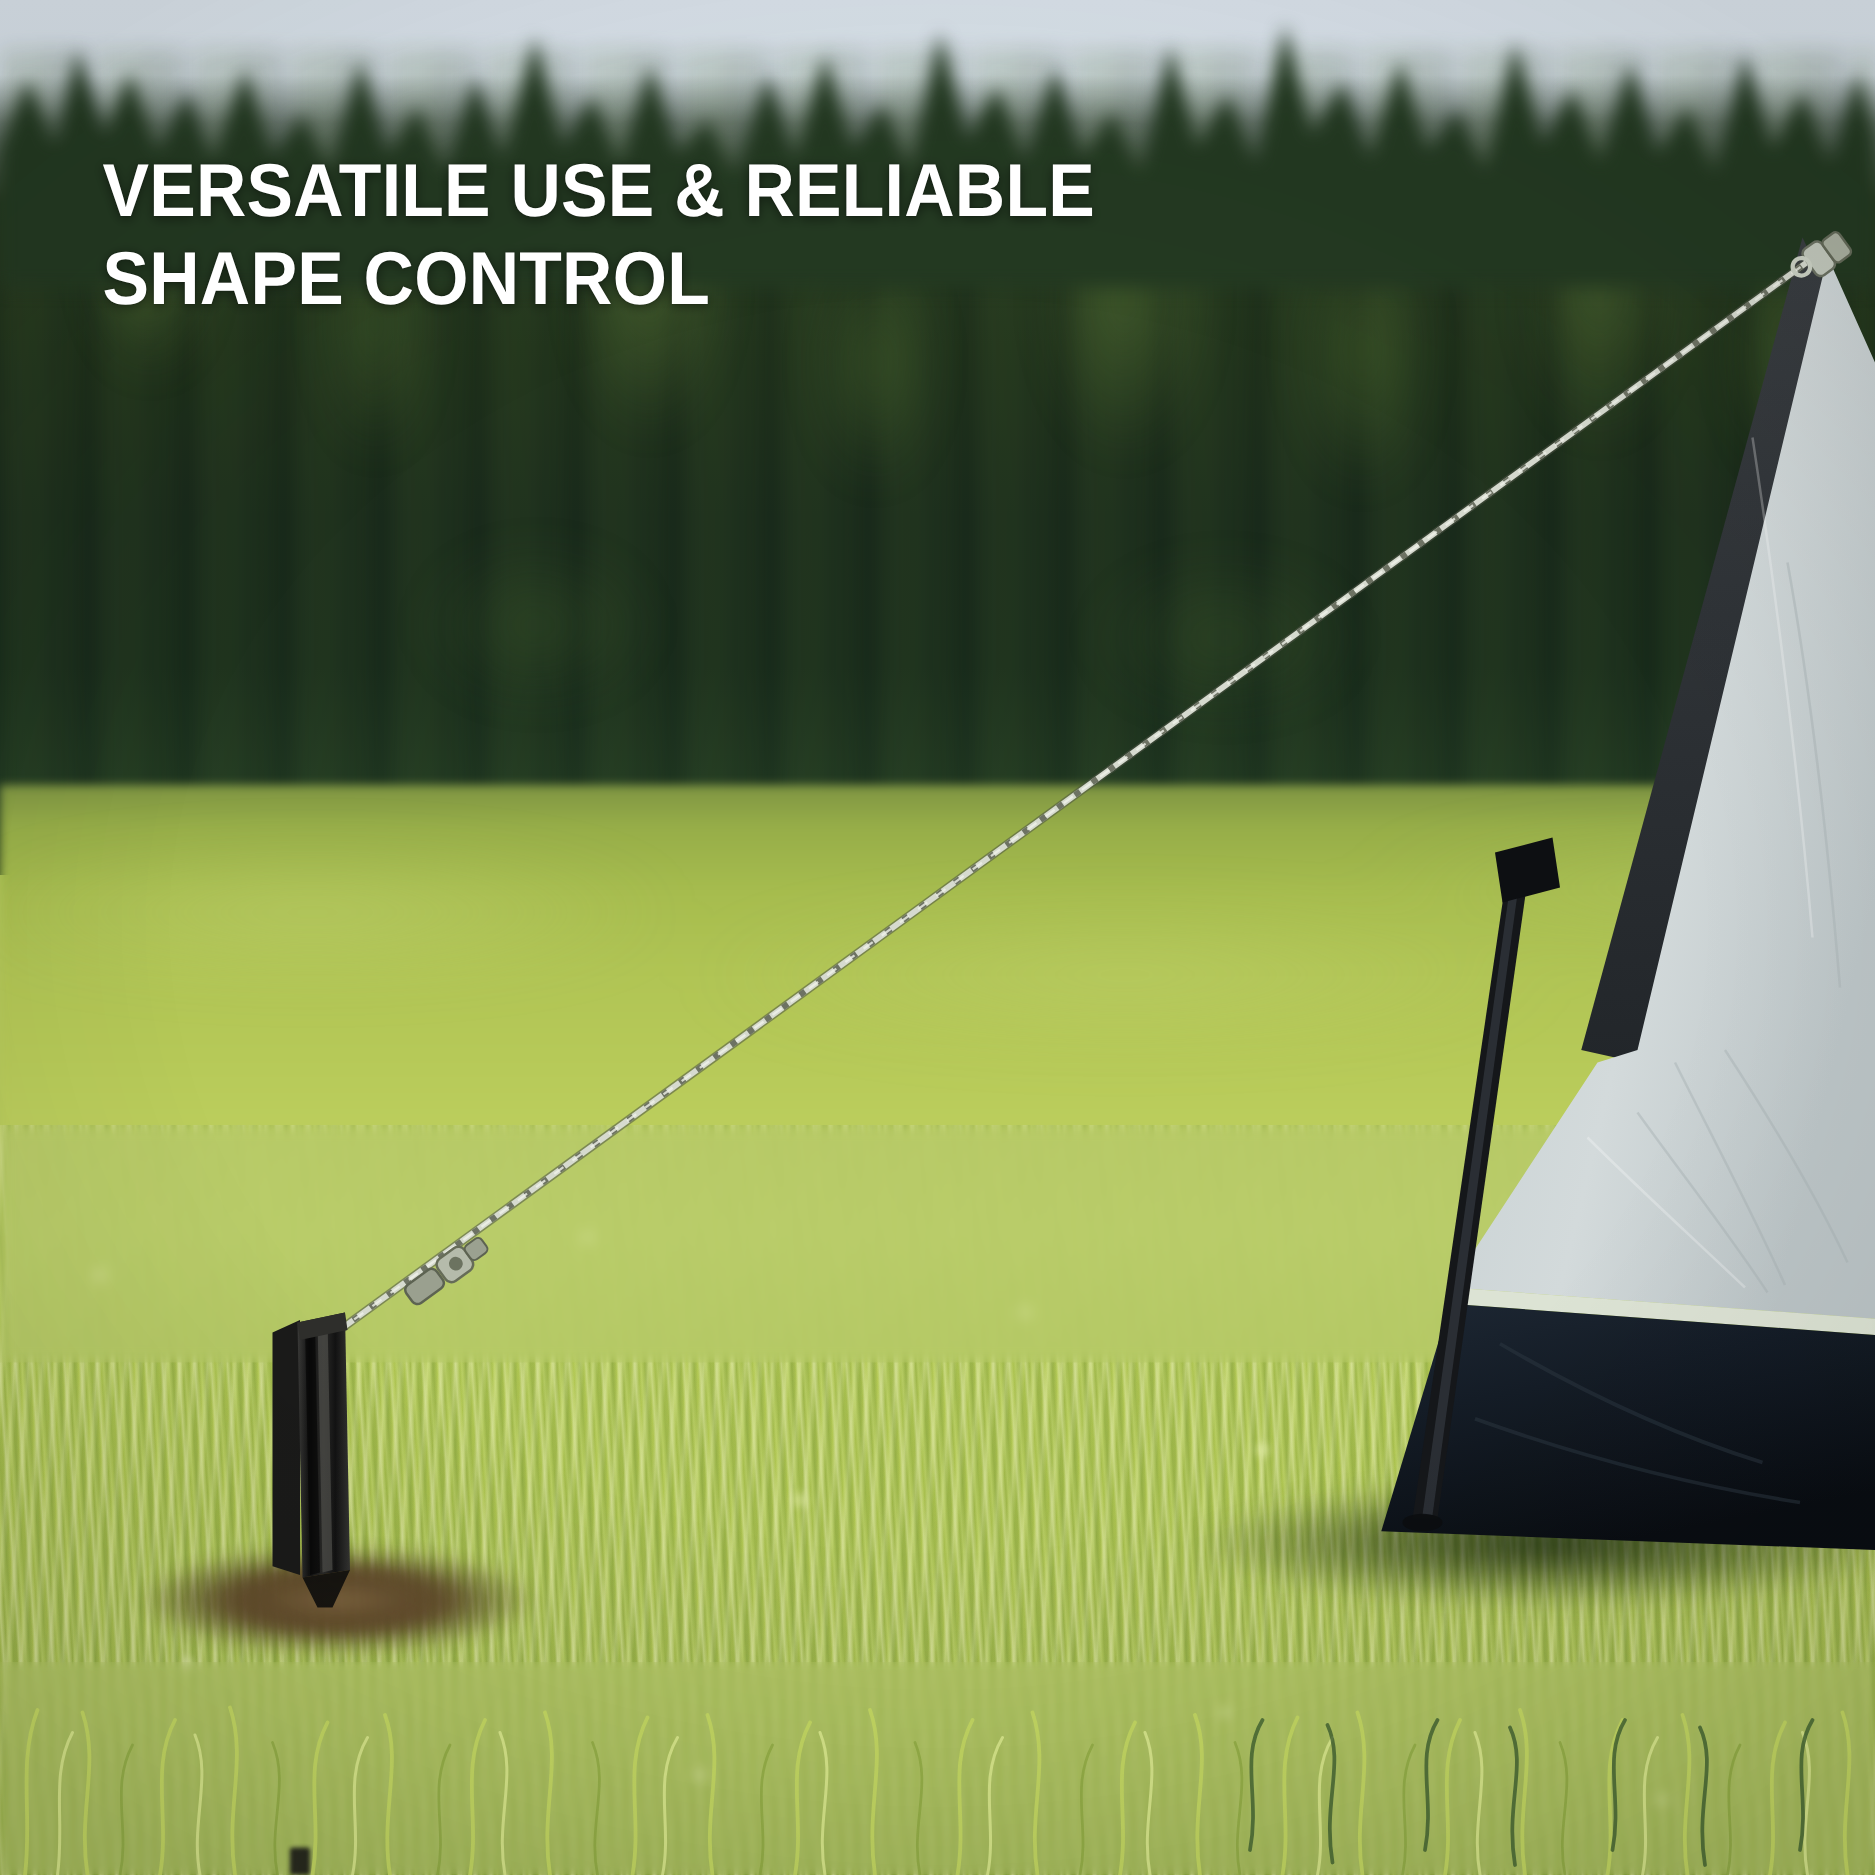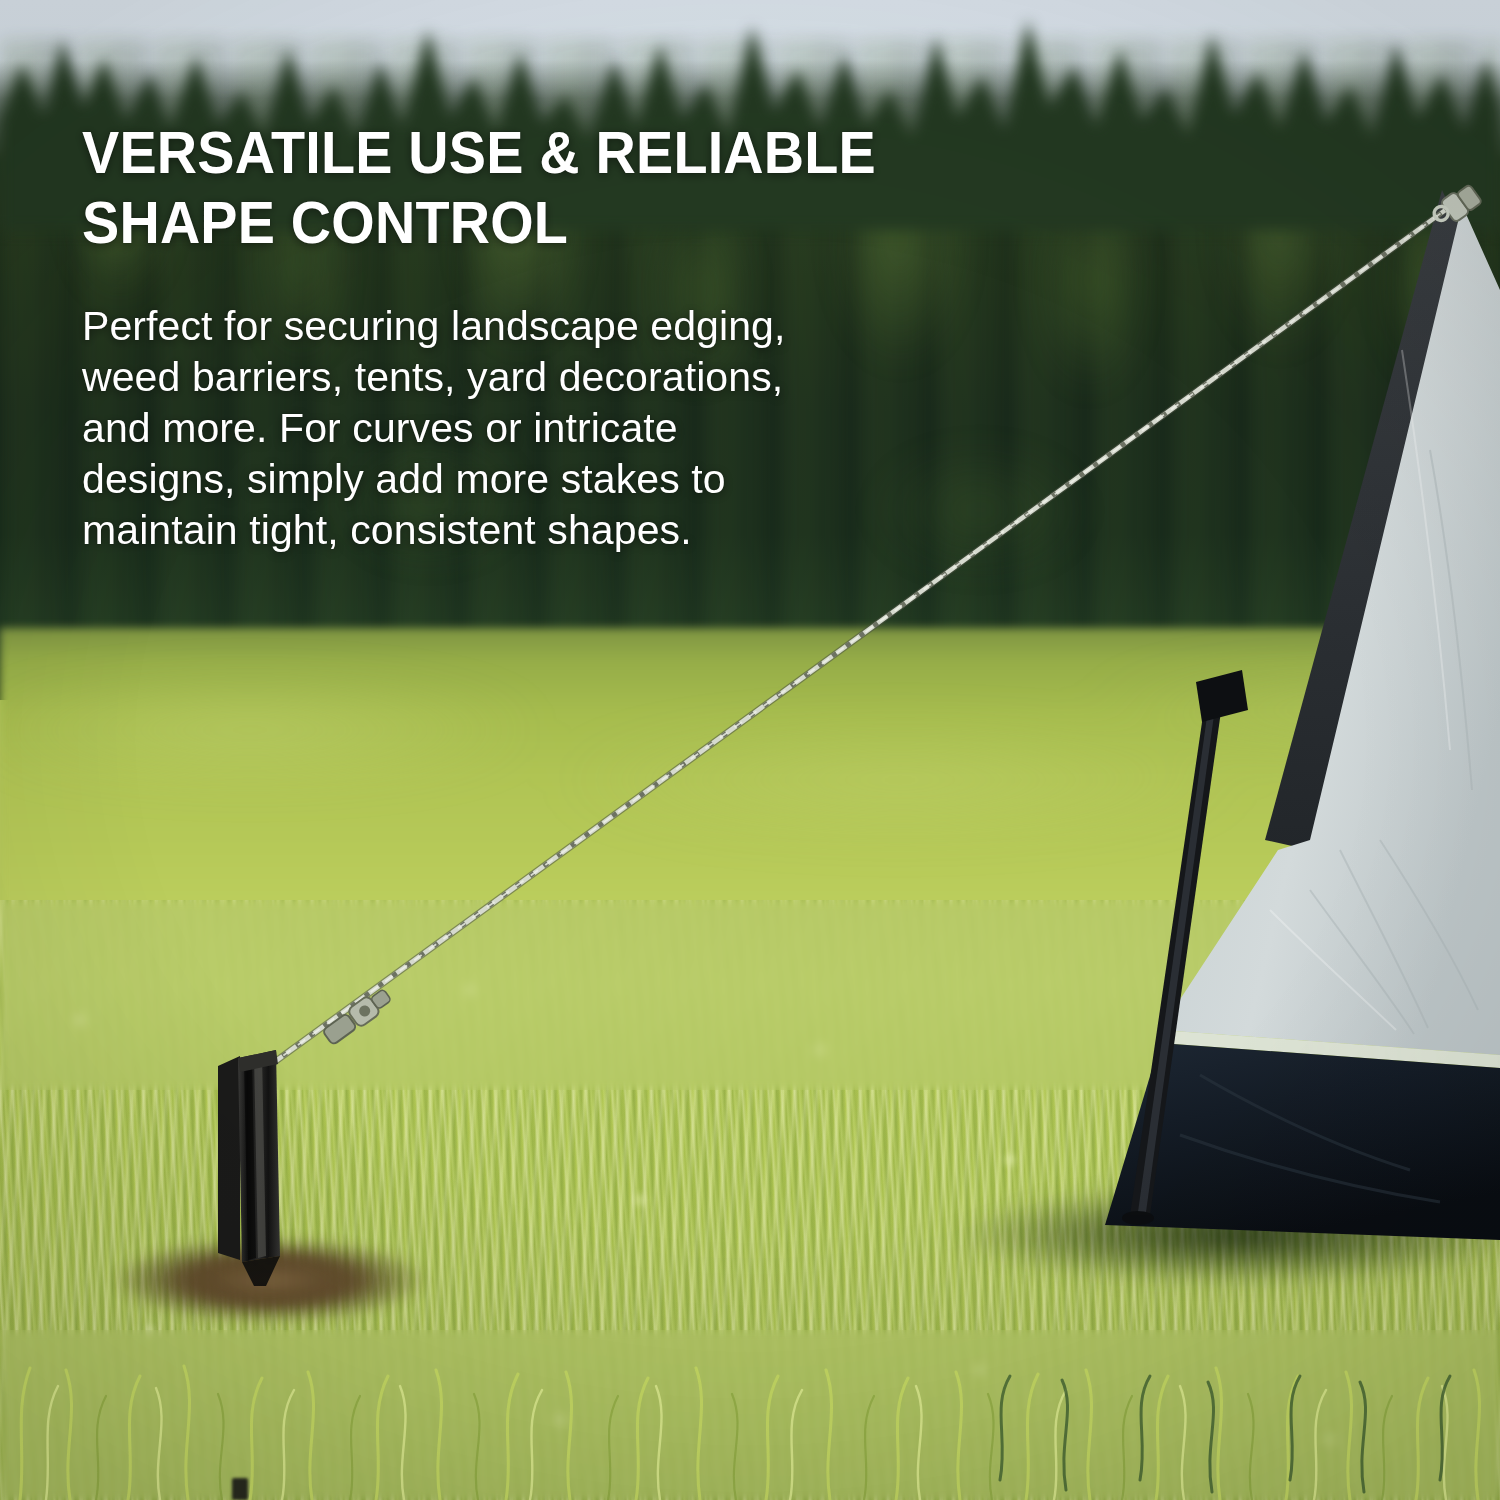"Perfect for securing landscape edging," p.body { html: <p>Perfect for securing landscape edging, weed barriers, tents, yard decorations, and more. For curves or intricate designs, simply add more stakes to maintain tight, consistent shapes.</p> -> none }
